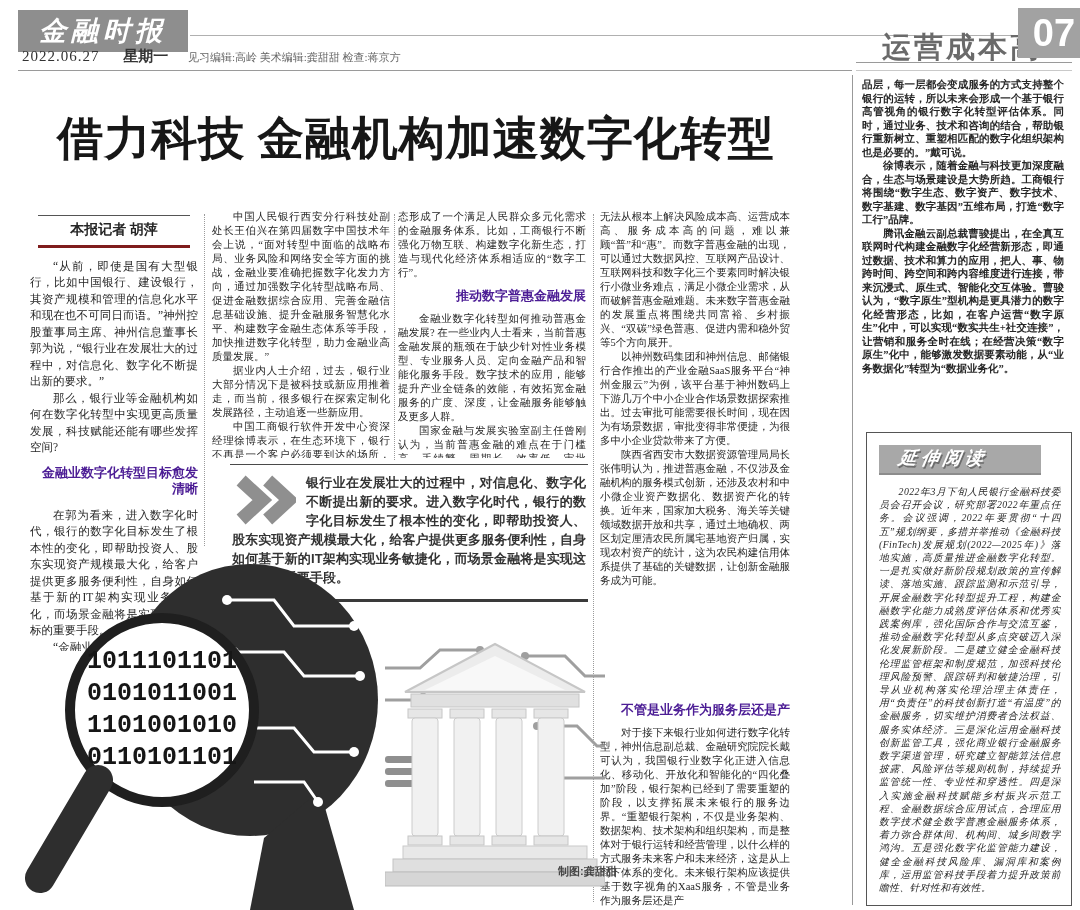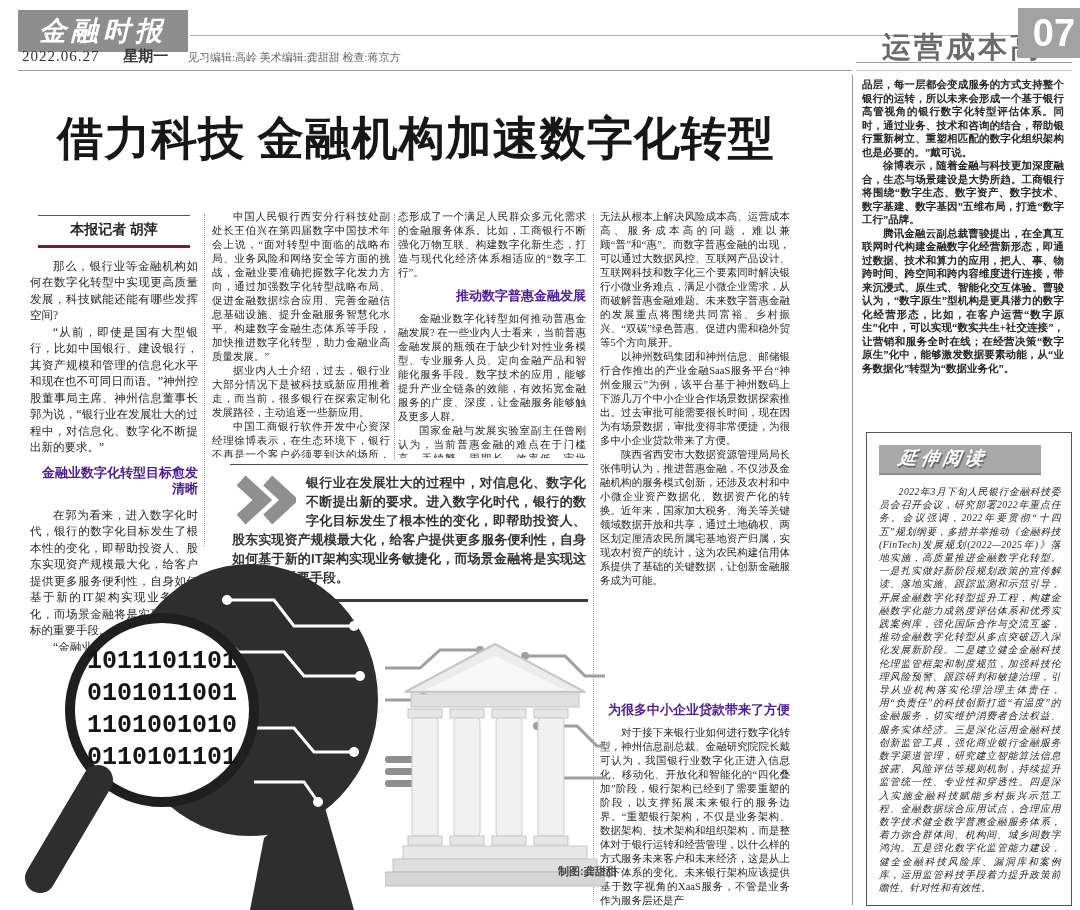"那么，银行业等金融机构如何在数字化转型中实现更高质量发展，科技赋能还能有哪些发挥" p { order: before "“从前，即使是国有大型银行，比如中国银行、建设银行，其资产规模和管理的信息化水平" -> after "“从前，即使是国有大型银行，比如中国银行、建设银行，其资产规模和管理的信息化水平" }
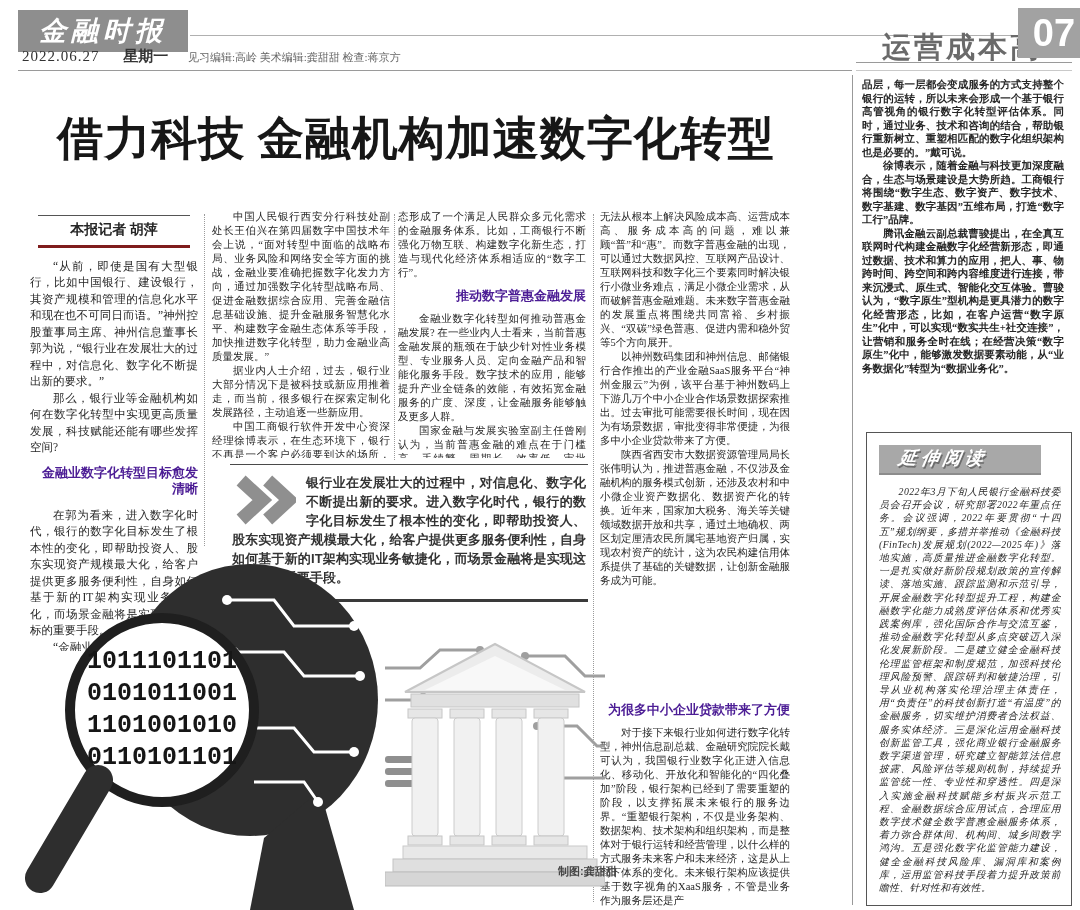"为很多中小企业贷款带来了方便" div.col-head { text: 为很多中小企业贷款带来了方便 -> 不管是业务作为服务层还是产 }
